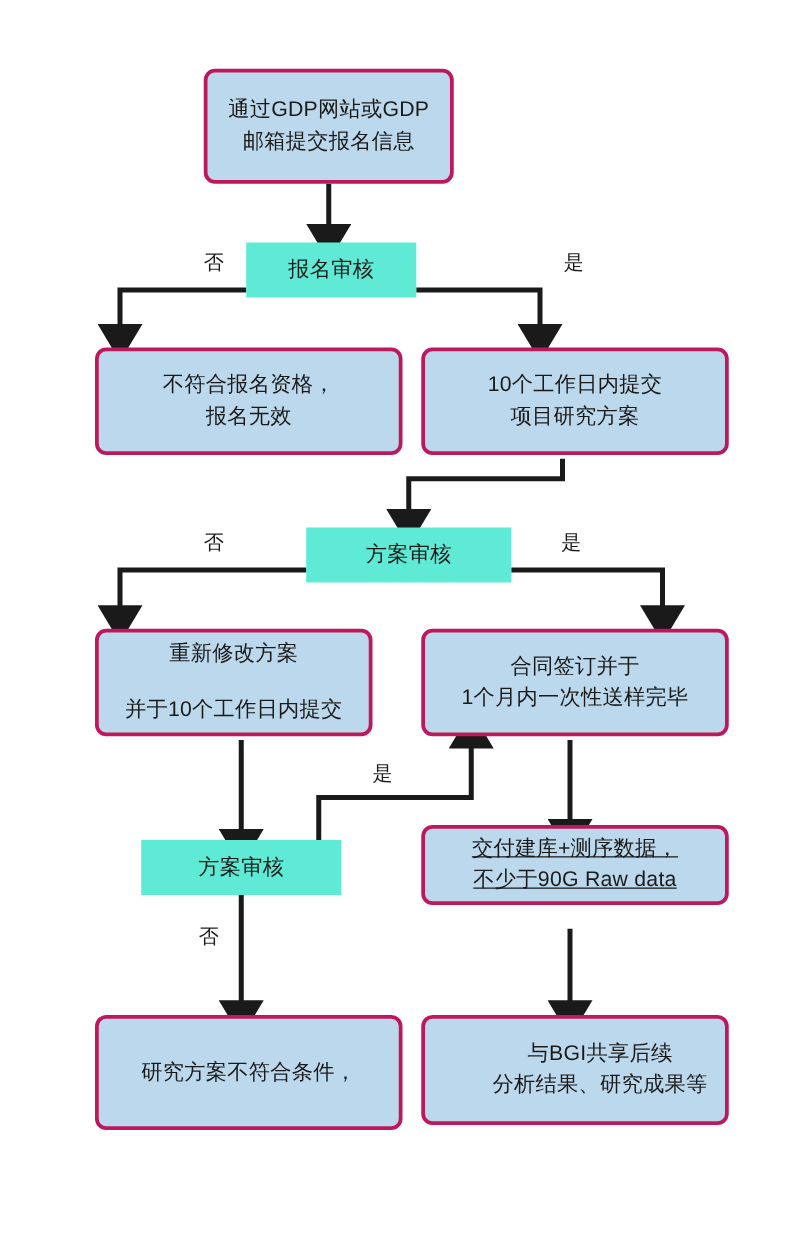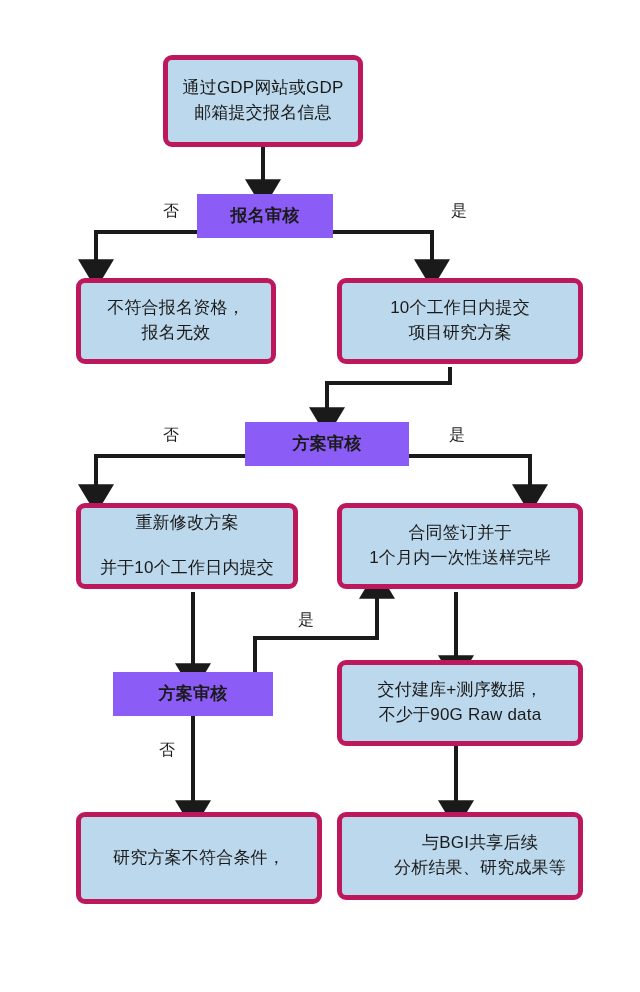"通过GDP网站或GDP" .node-process { border: 5px solid #be185d -> 3px solid #be185d }
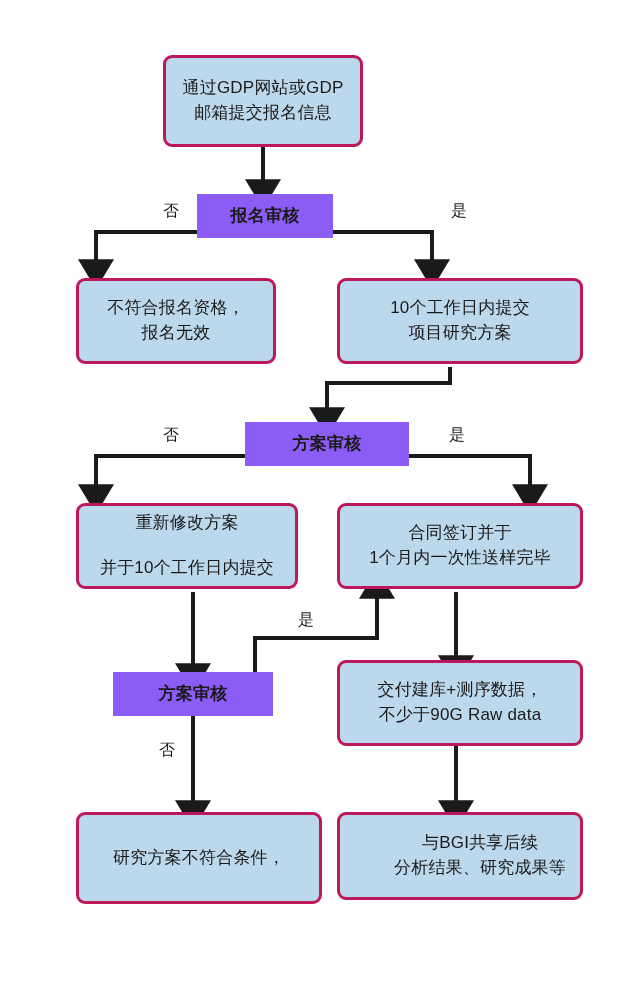"报名审核" .node-decision { background: #8b5cf6 -> #5eead4; font-weight: bold -> none }
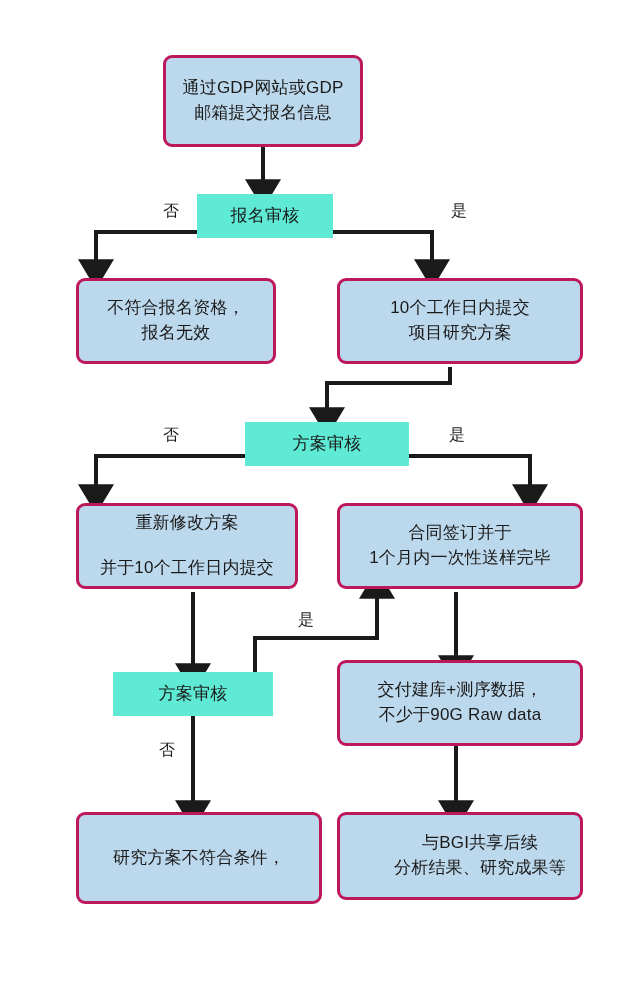"不符合报名资格，" div.node-box { width: 200px -> 246px }
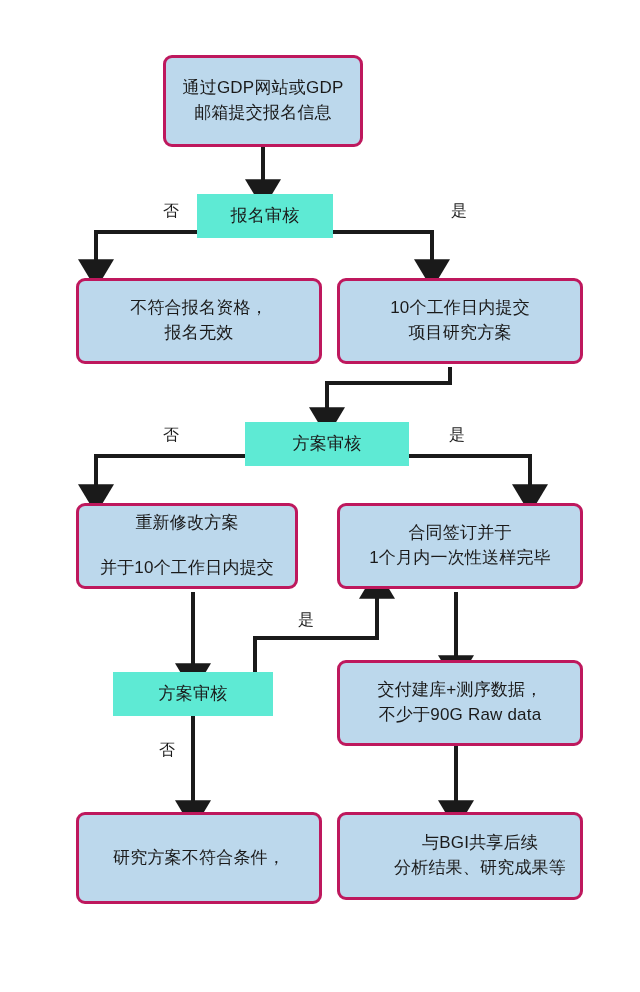"交付建库+测序数据，" div.node-box { height: 86px -> 64px; text-decoration: none -> underline }
